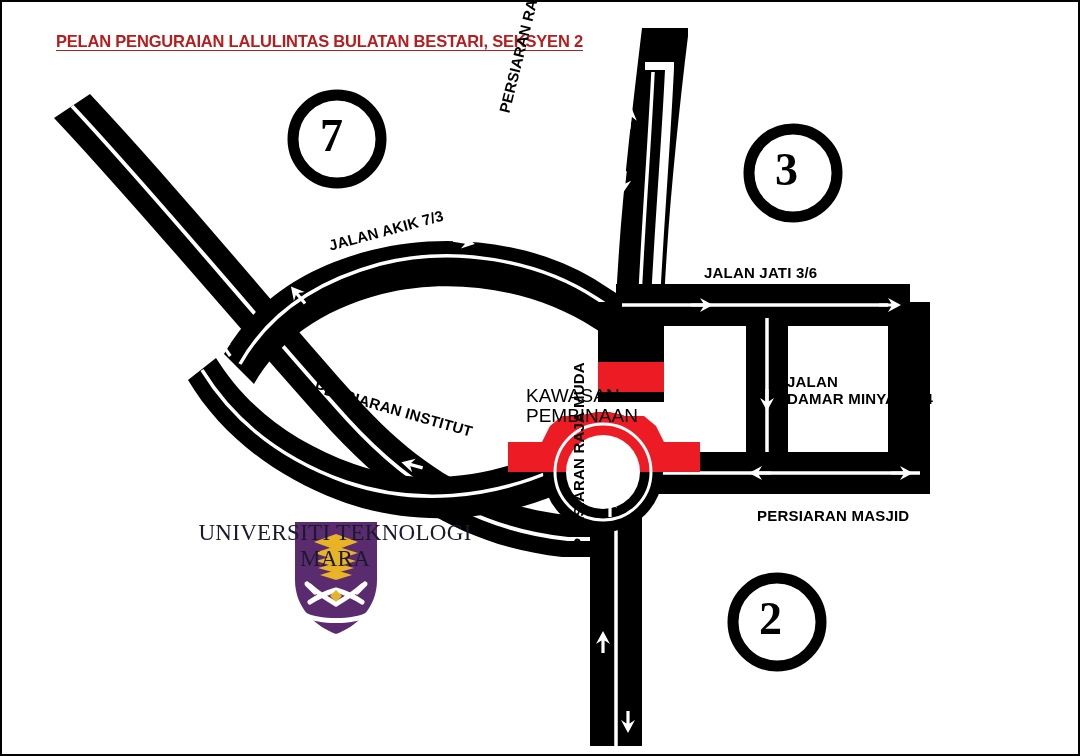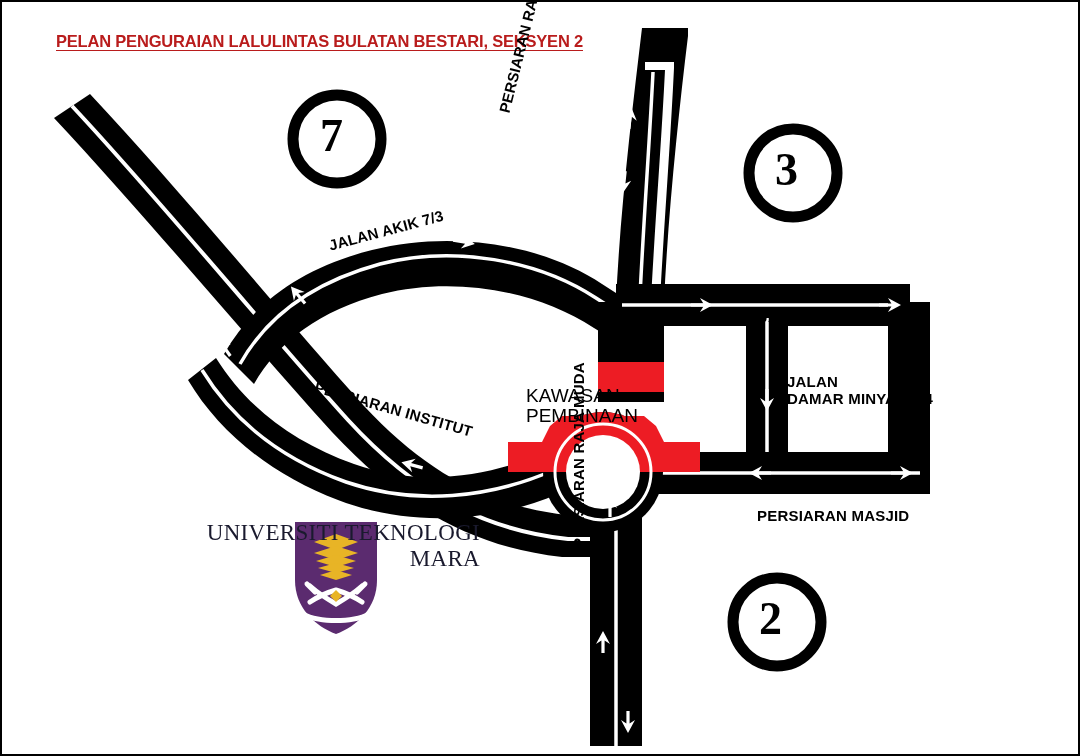"JALAN JATI 3/6" div.road-label { margin-top: 44px -> none }
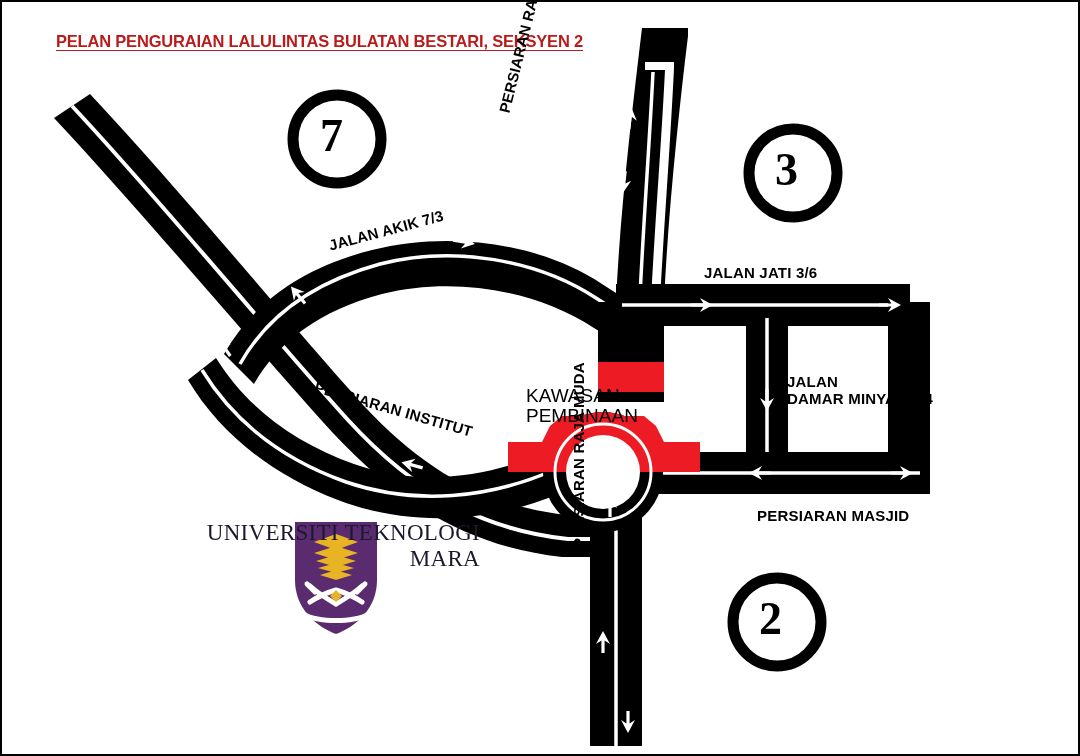"UNIVERSITI TEKNOLOGI MARA" #brand-block { text-align: right -> center }
